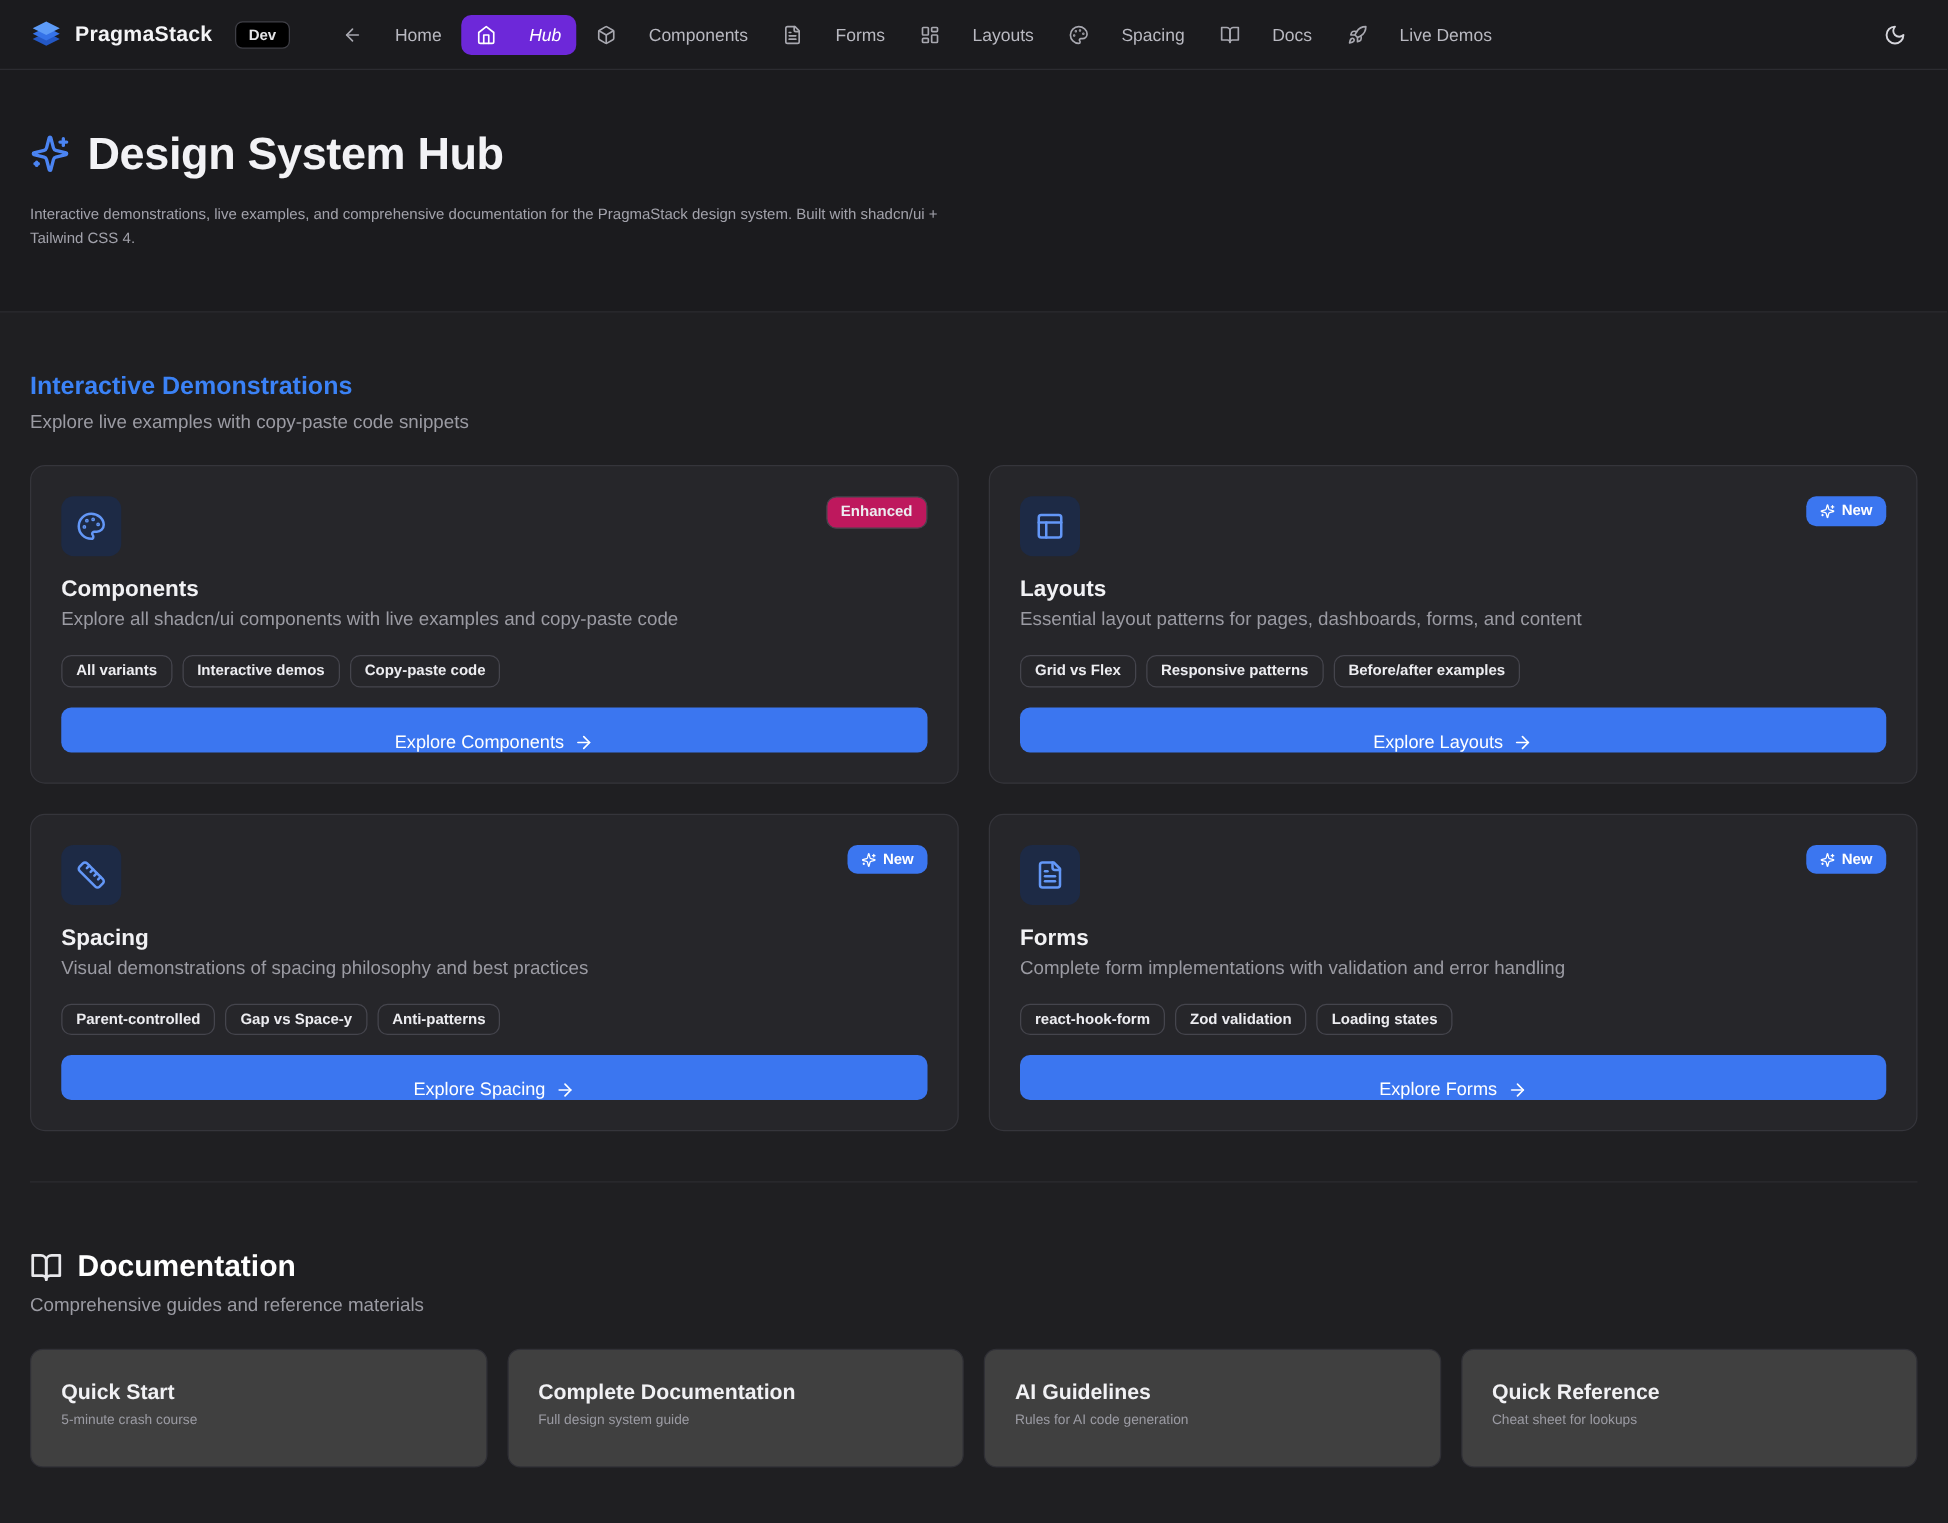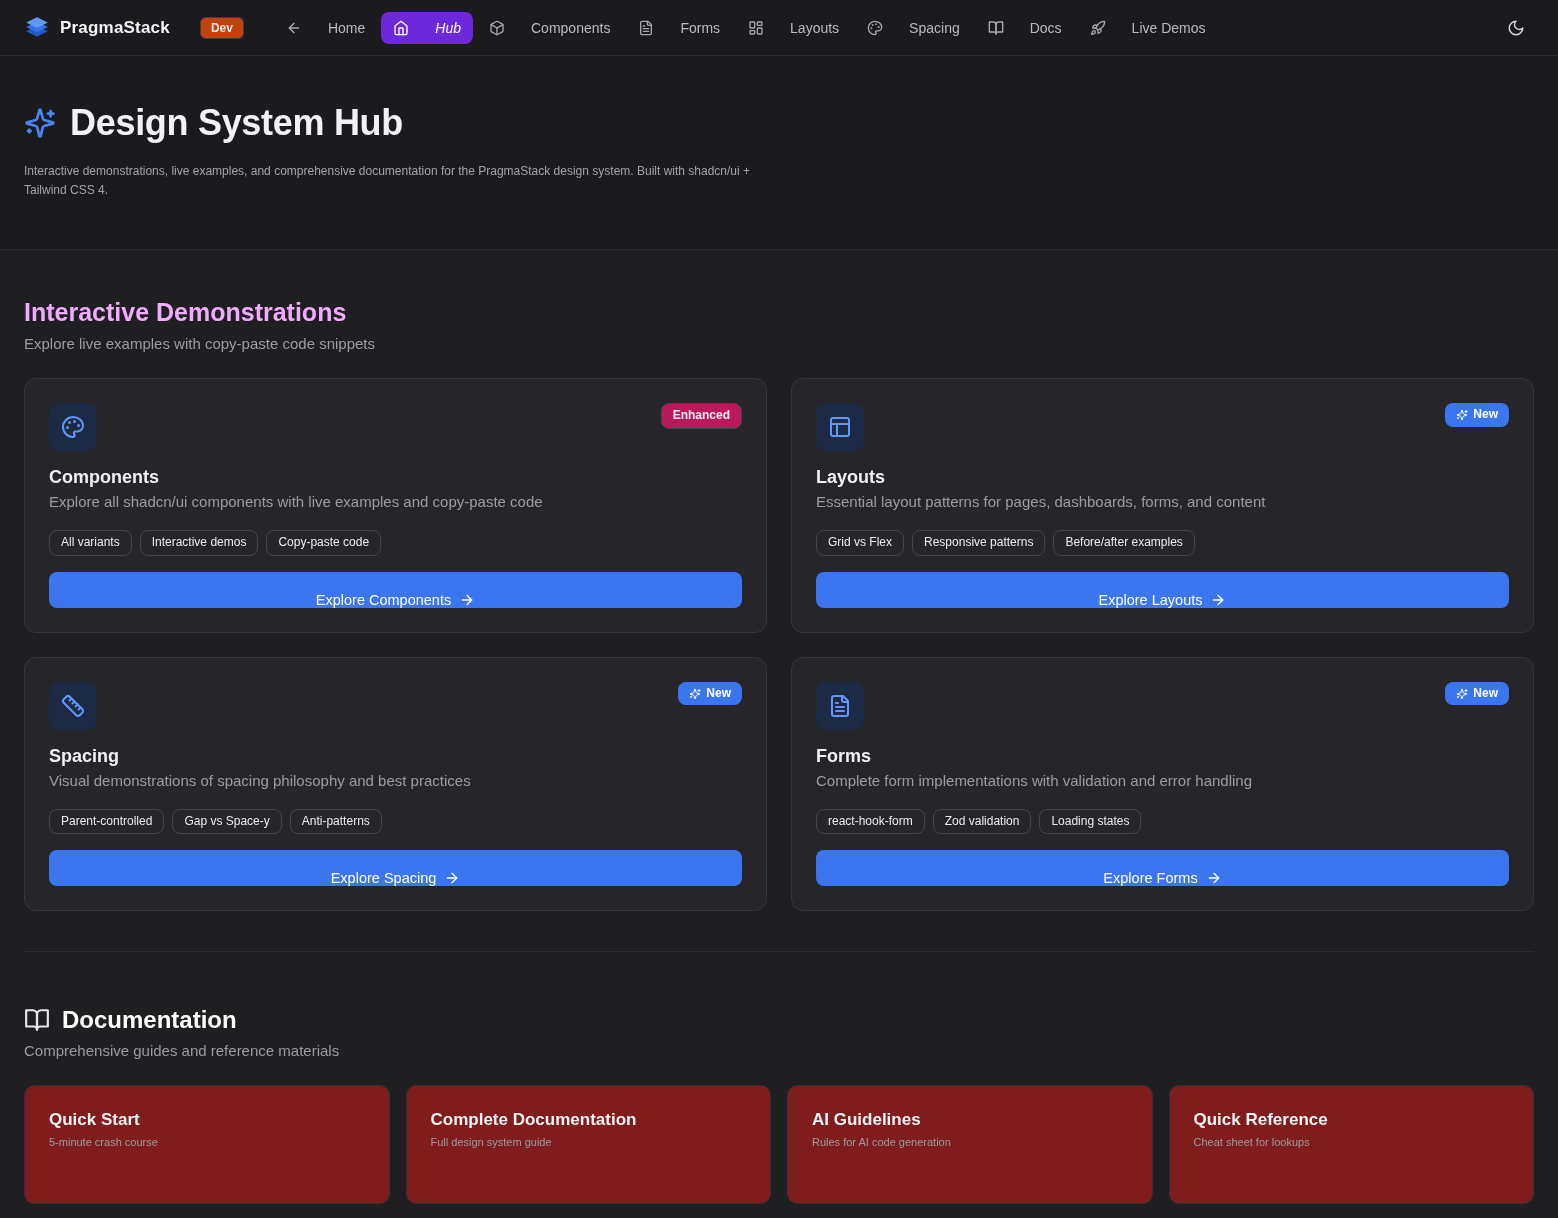"Dev" .brand-badge { background: #c2410c -> #000000; margin-left: 20px -> 8px }
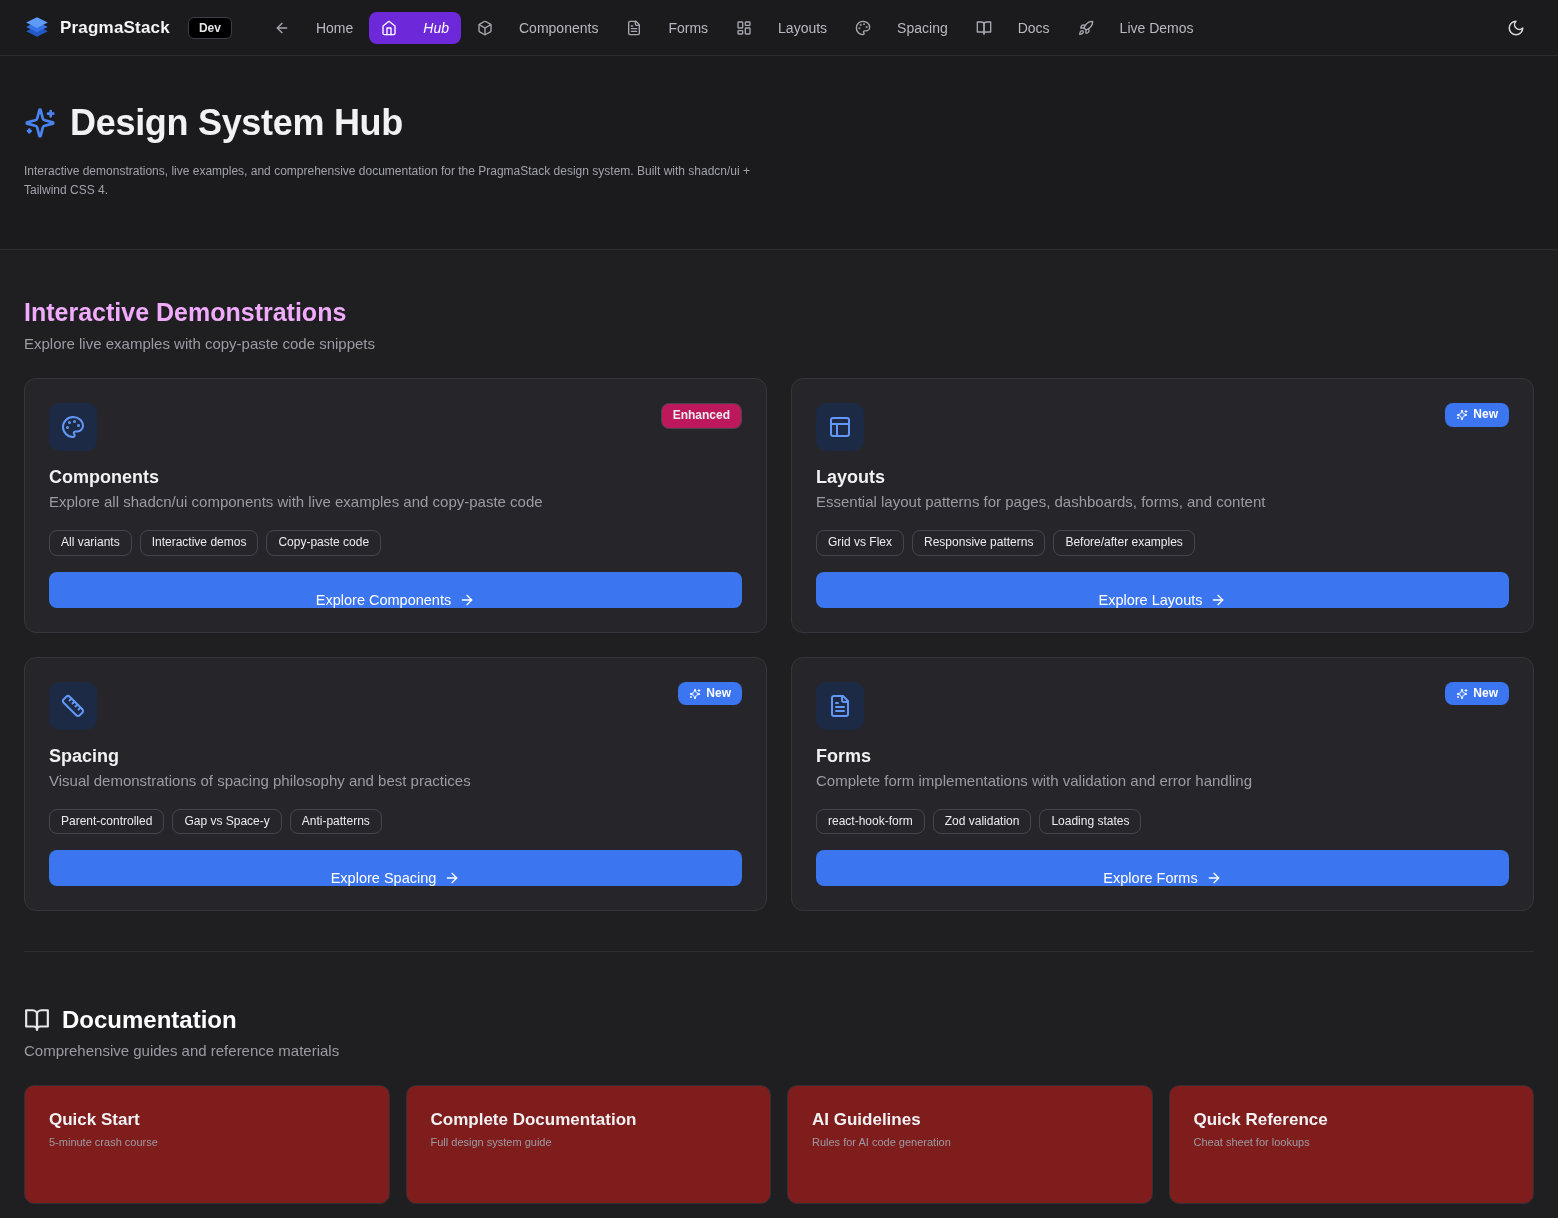"Interactive Demonstrations" .section-head h2 { color: #f0abfc -> #3b82f6; font-size: 25px -> 20px }
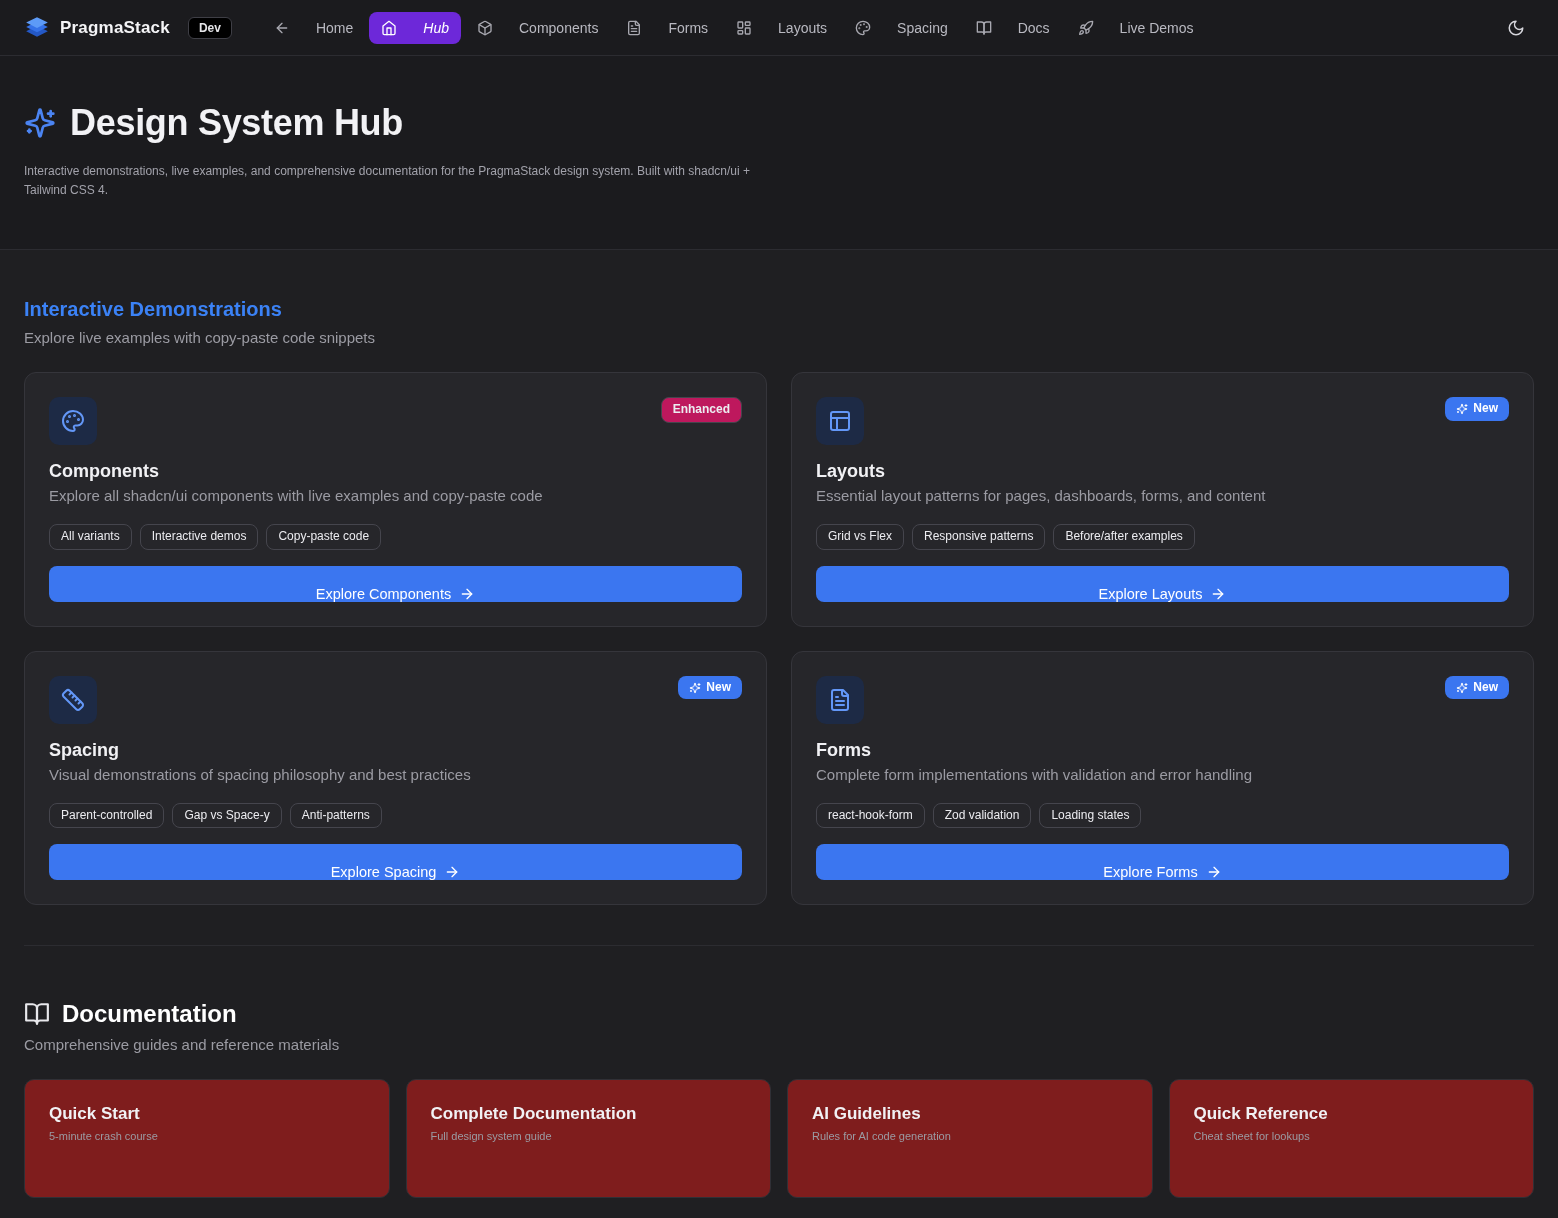"All variants" .tag { font-weight: 400 -> 700 }
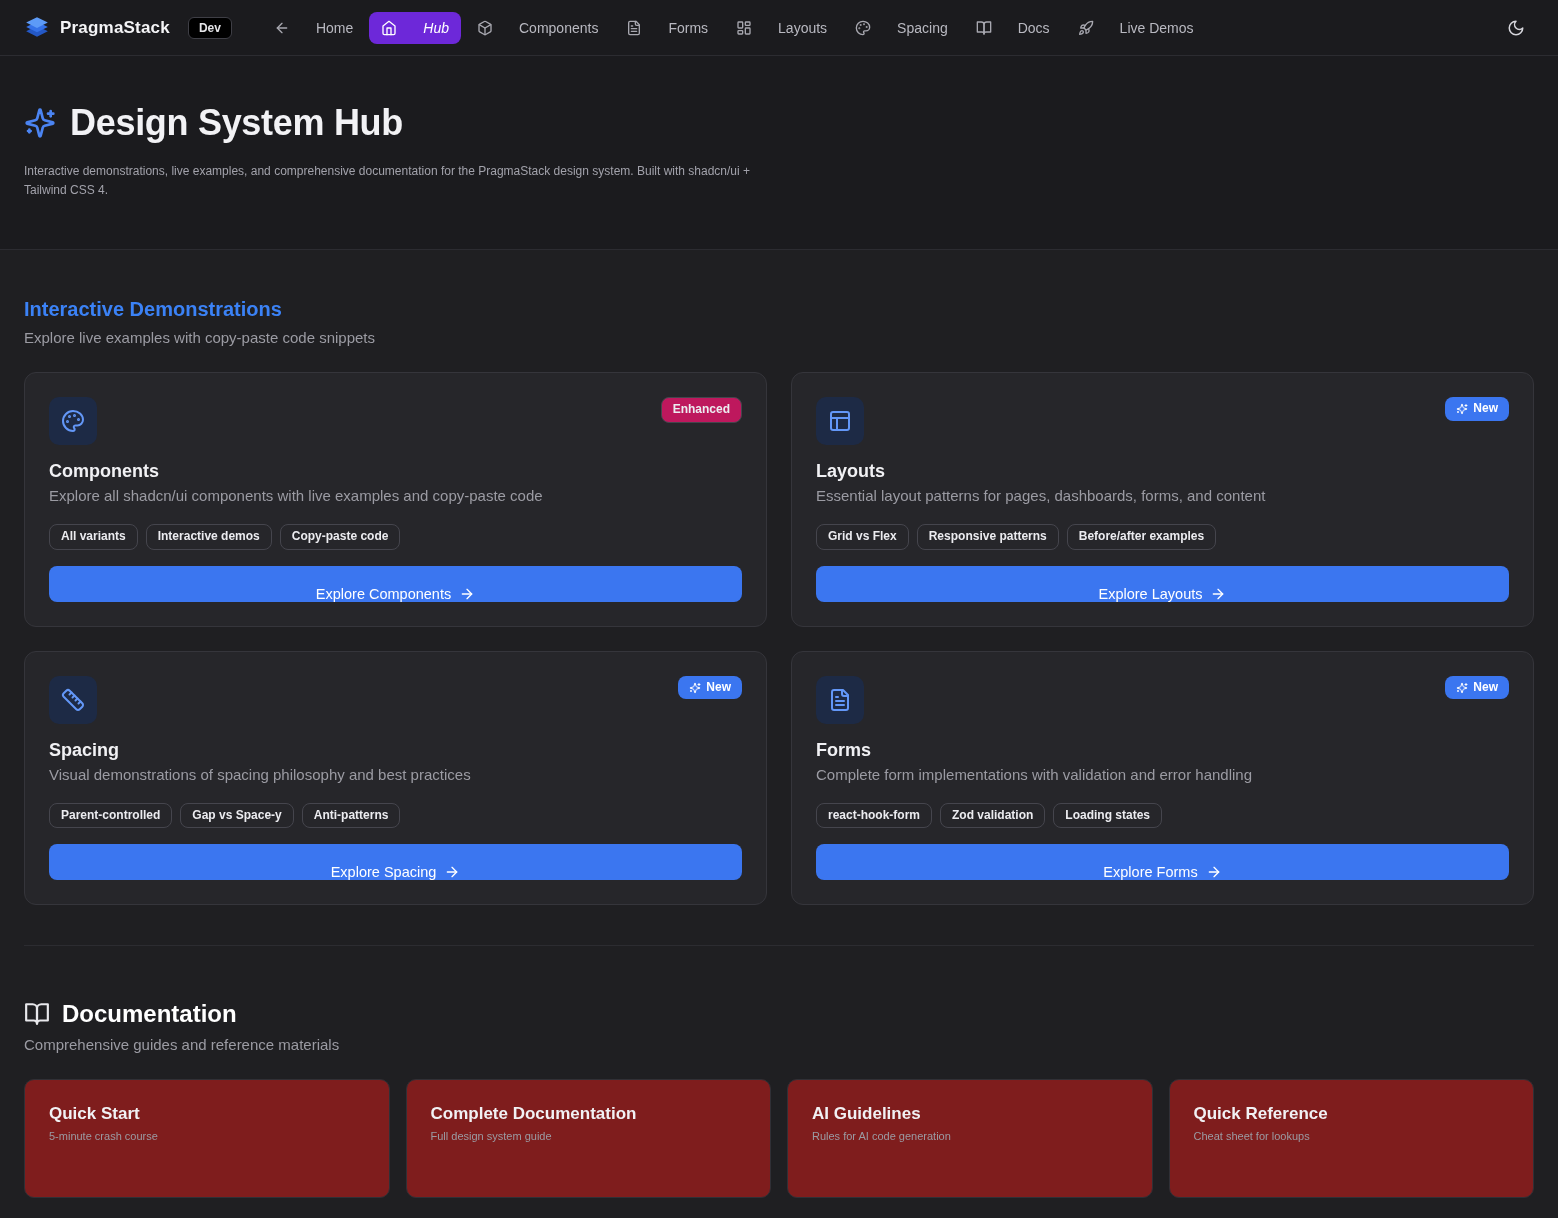"Quick Start" .doc-card { background: #7f1d1d -> #404040; height: 119px -> 95px }
